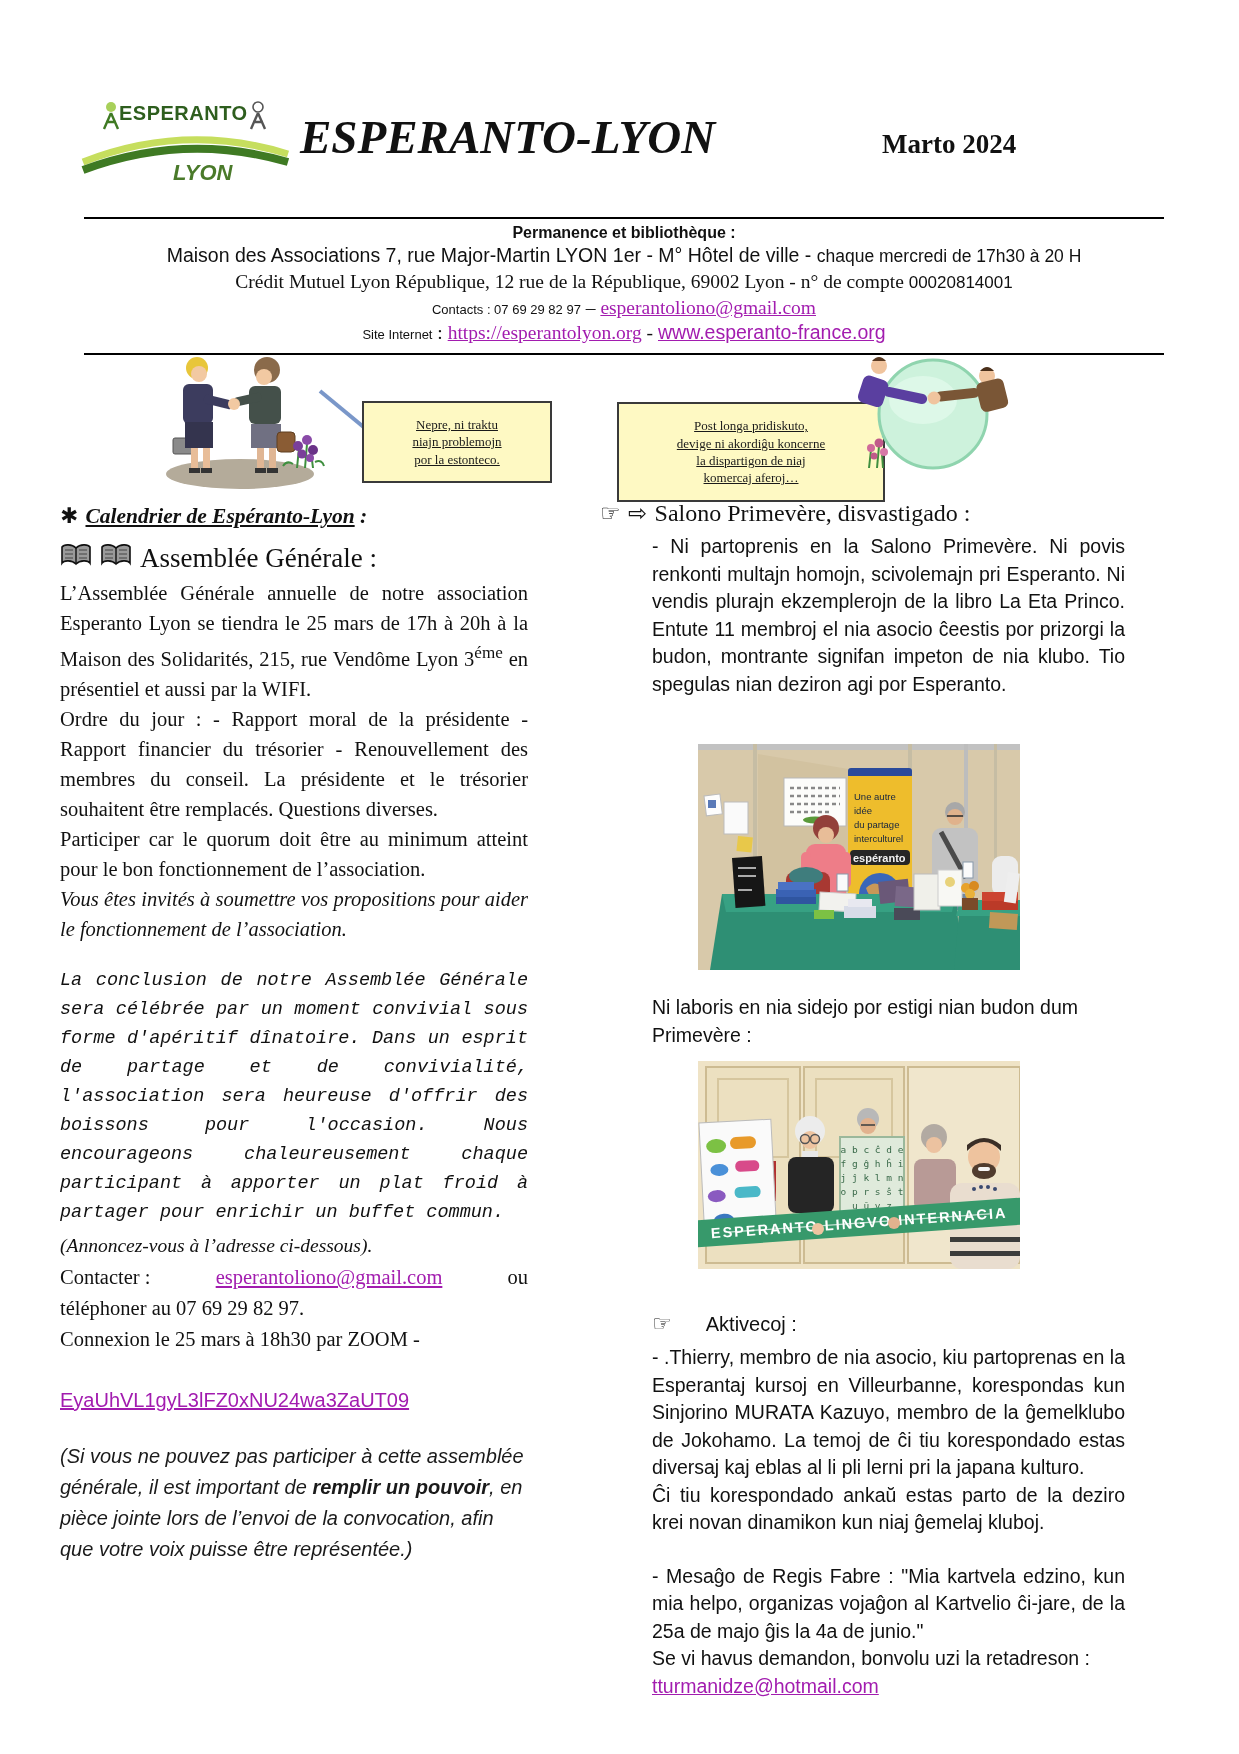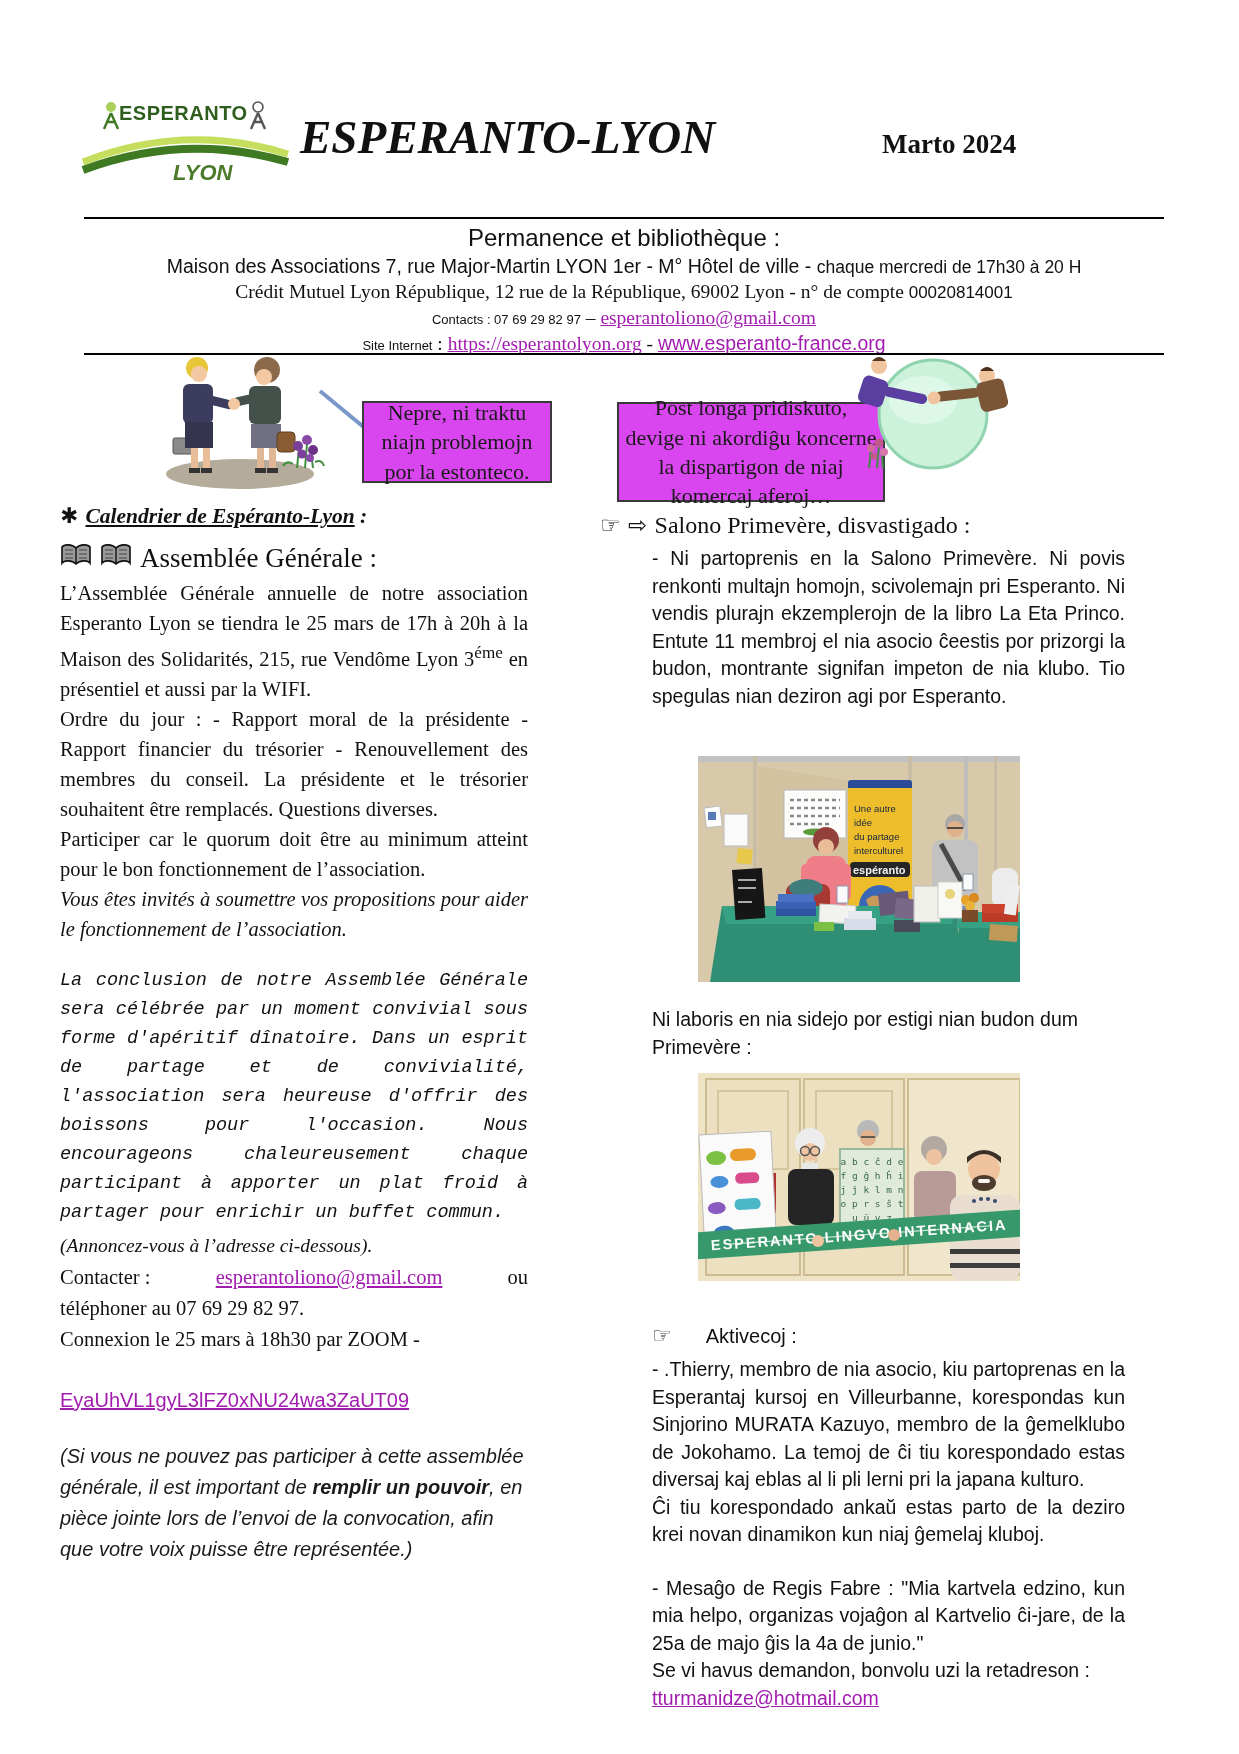"Permanence et bibliothèque :" .hi-1 { font-size: 24px -> 16px; font-weight: normal -> bold }
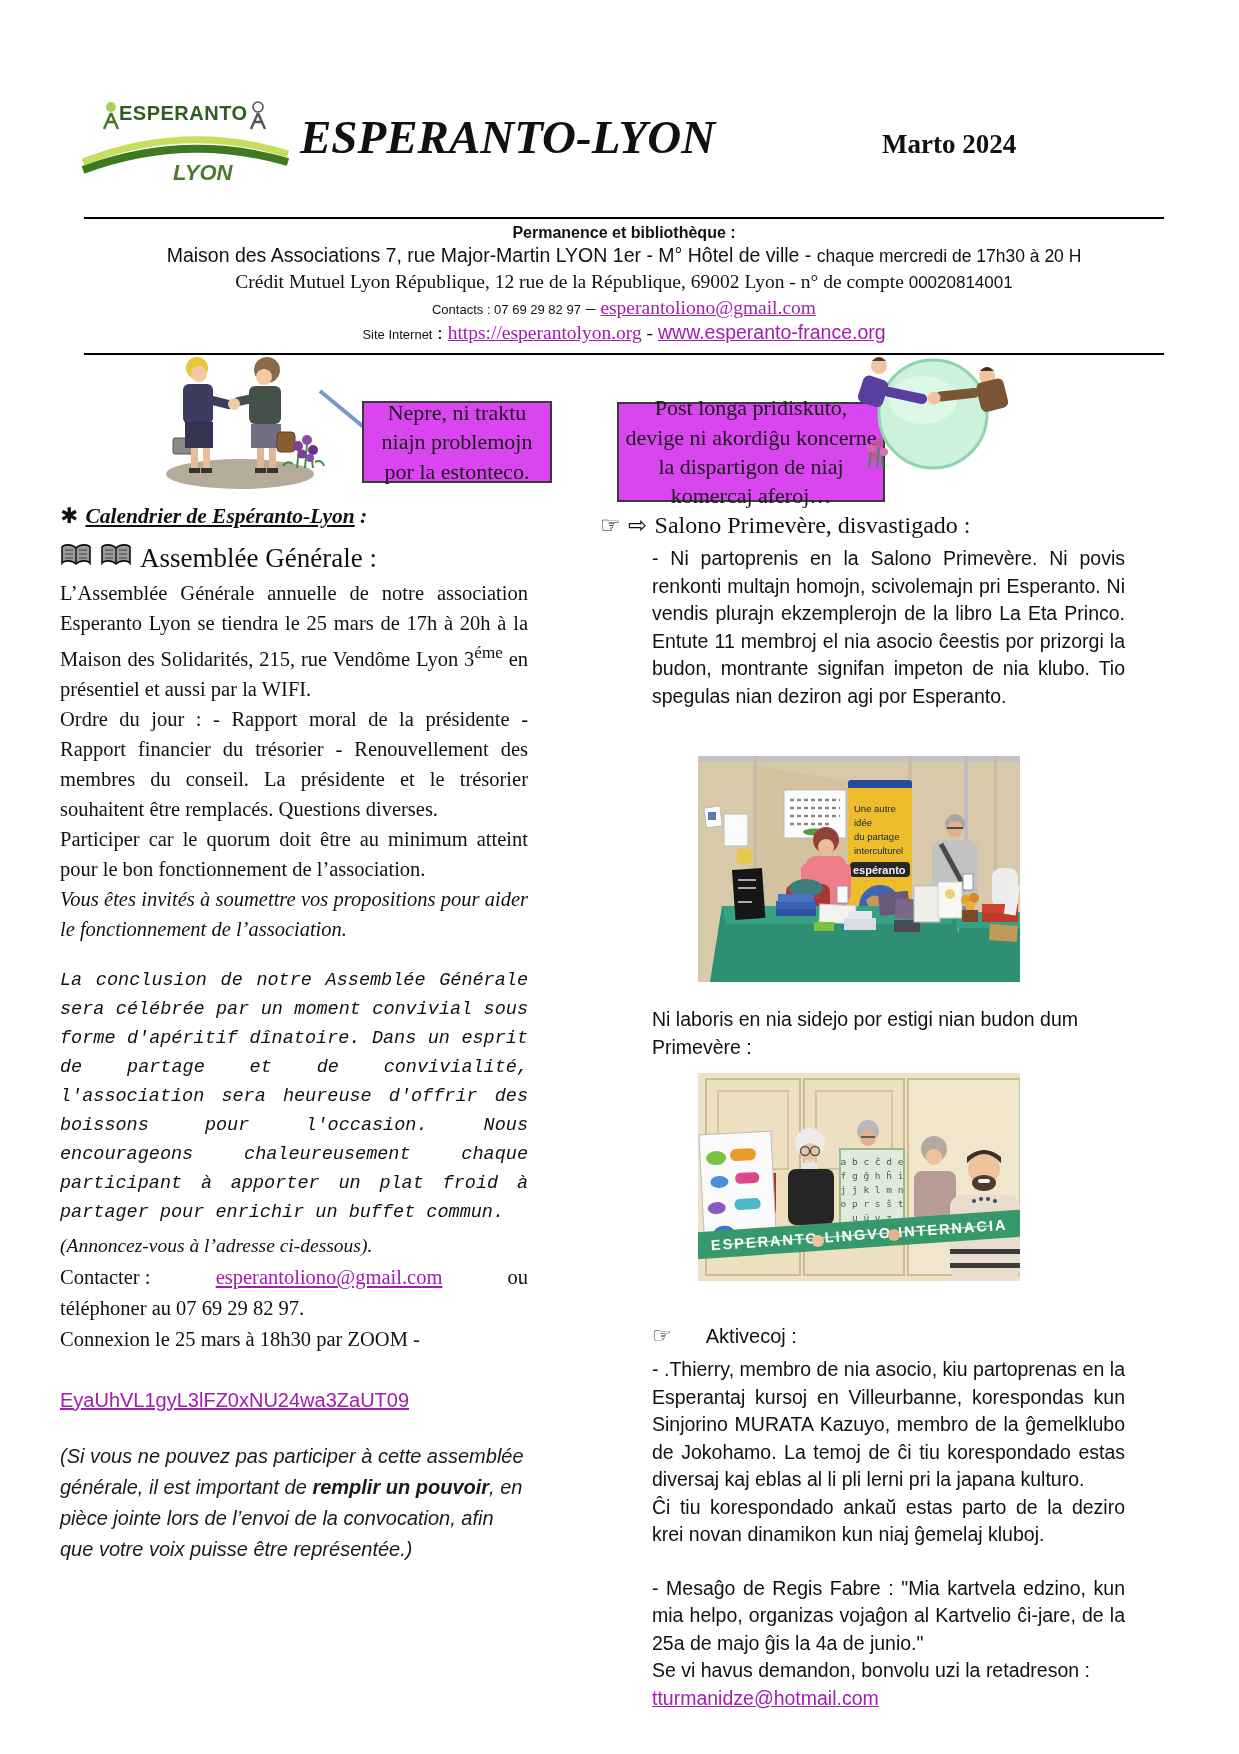"Nepre, ni traktu" .bubble { background: #d946ef -> #fef9c3; font-size: 22px -> 13px; text-decoration: none -> underline }
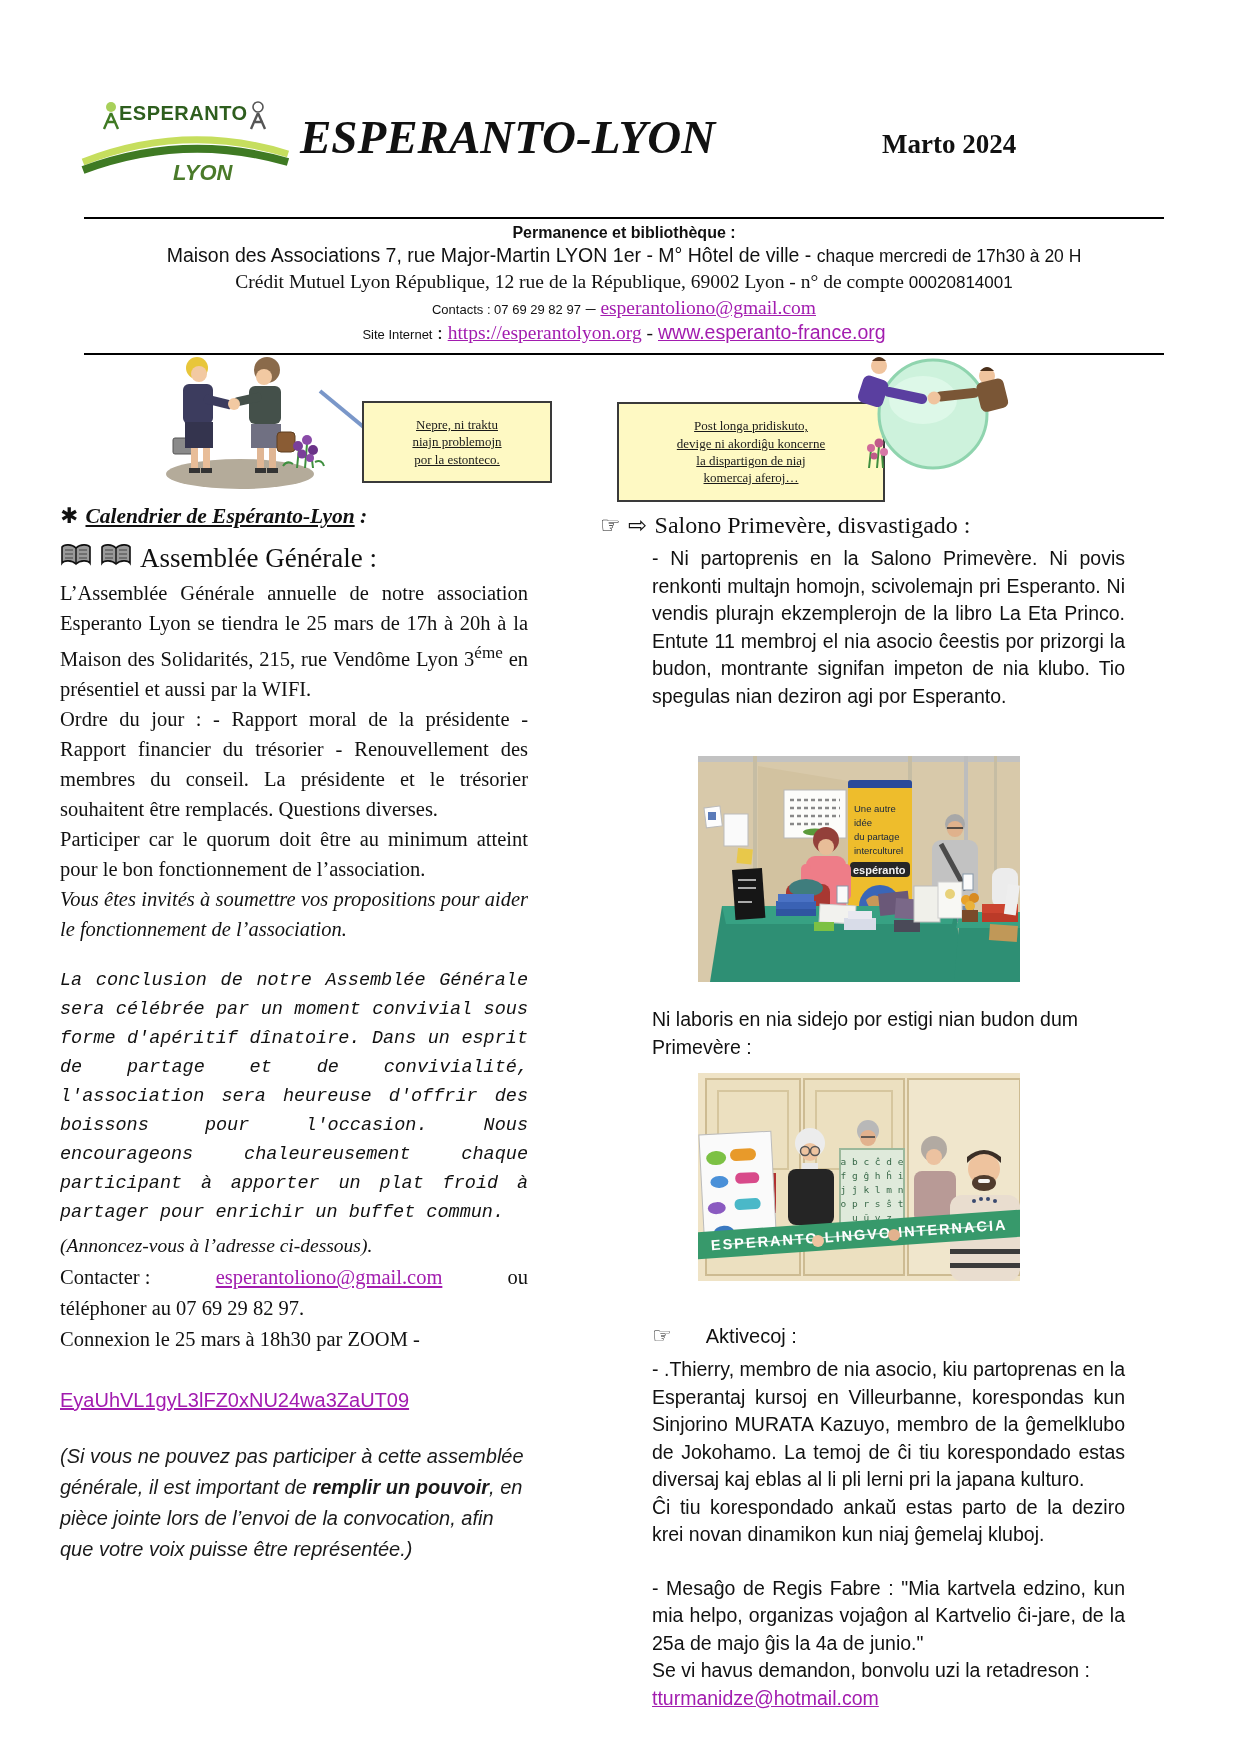"☞ ⇨ Salono Primevère, disvastigado" .col-right { top: 512px -> 500px }
